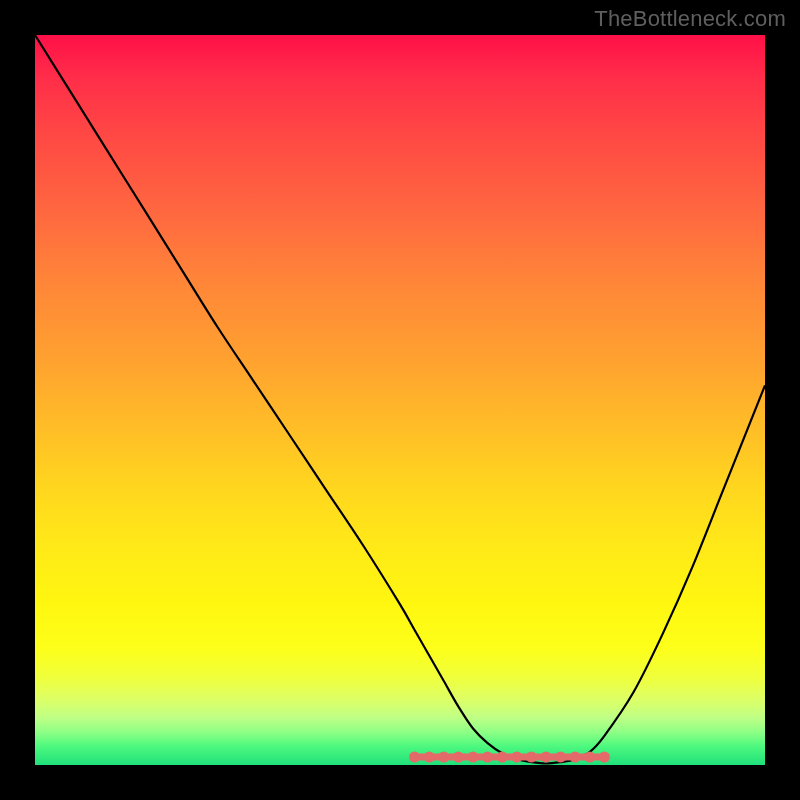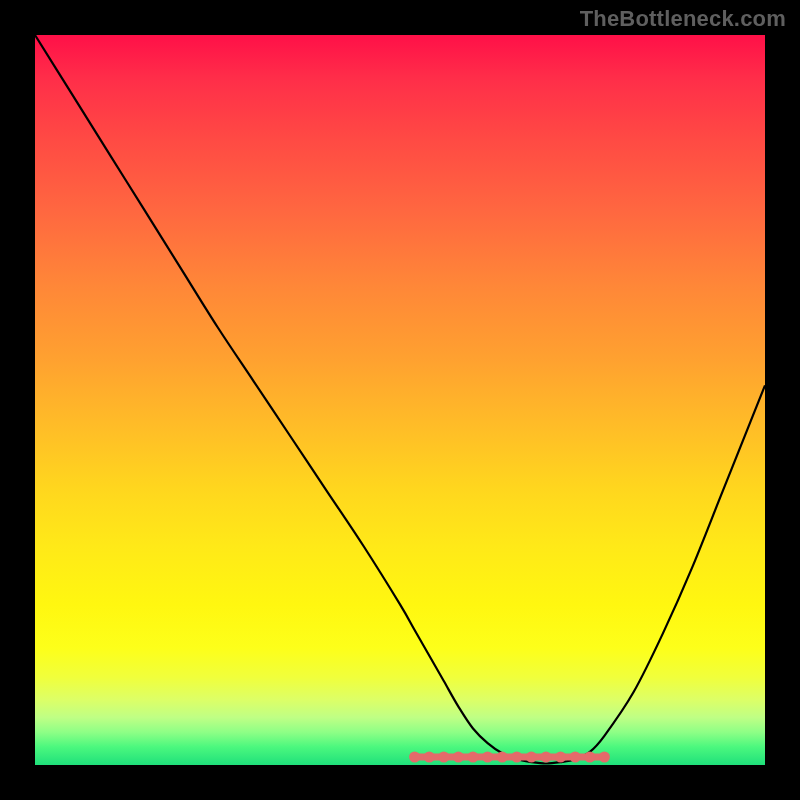"TheBottleneck.com" .watermark { font-weight: 700 -> 400 }
